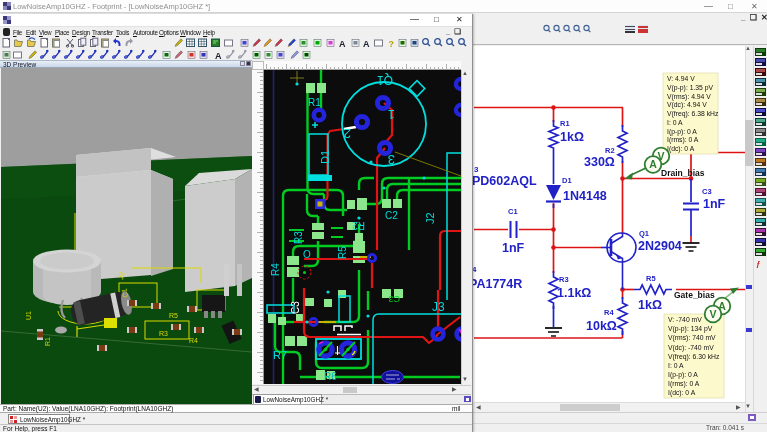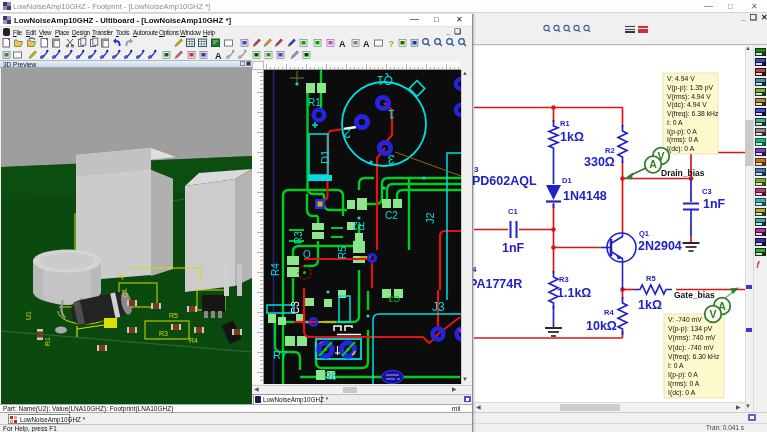"LowNoiseAmp10GHZ - Ultiboard -" div { html: <div>LowNoiseAmp10GHZ - Ultiboard - [LowNoiseAmp10GHZ *]</div> -> none }
